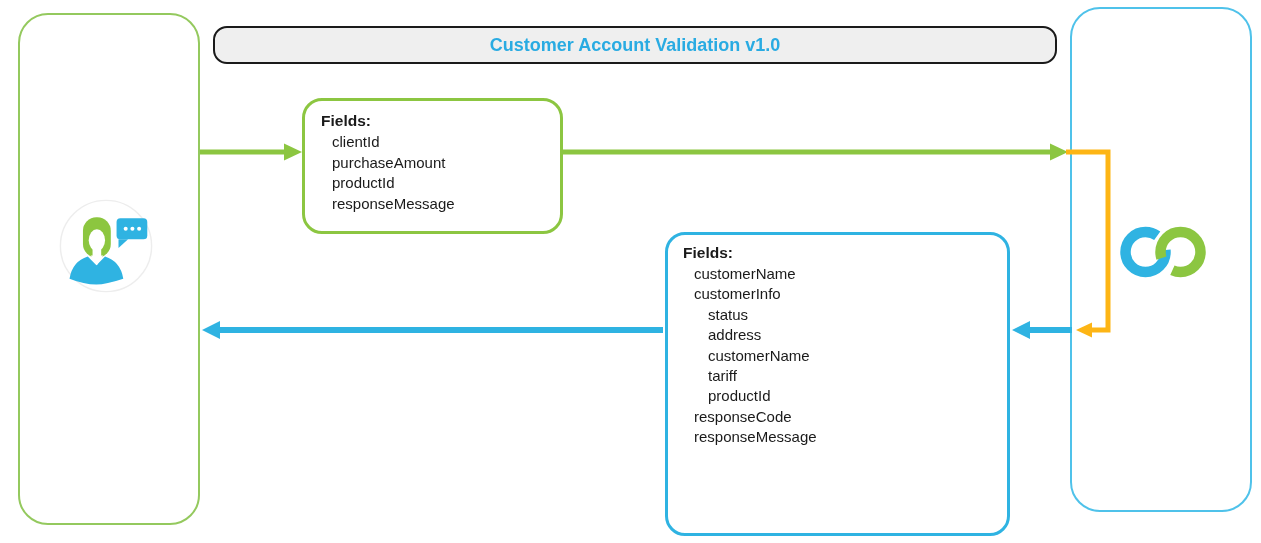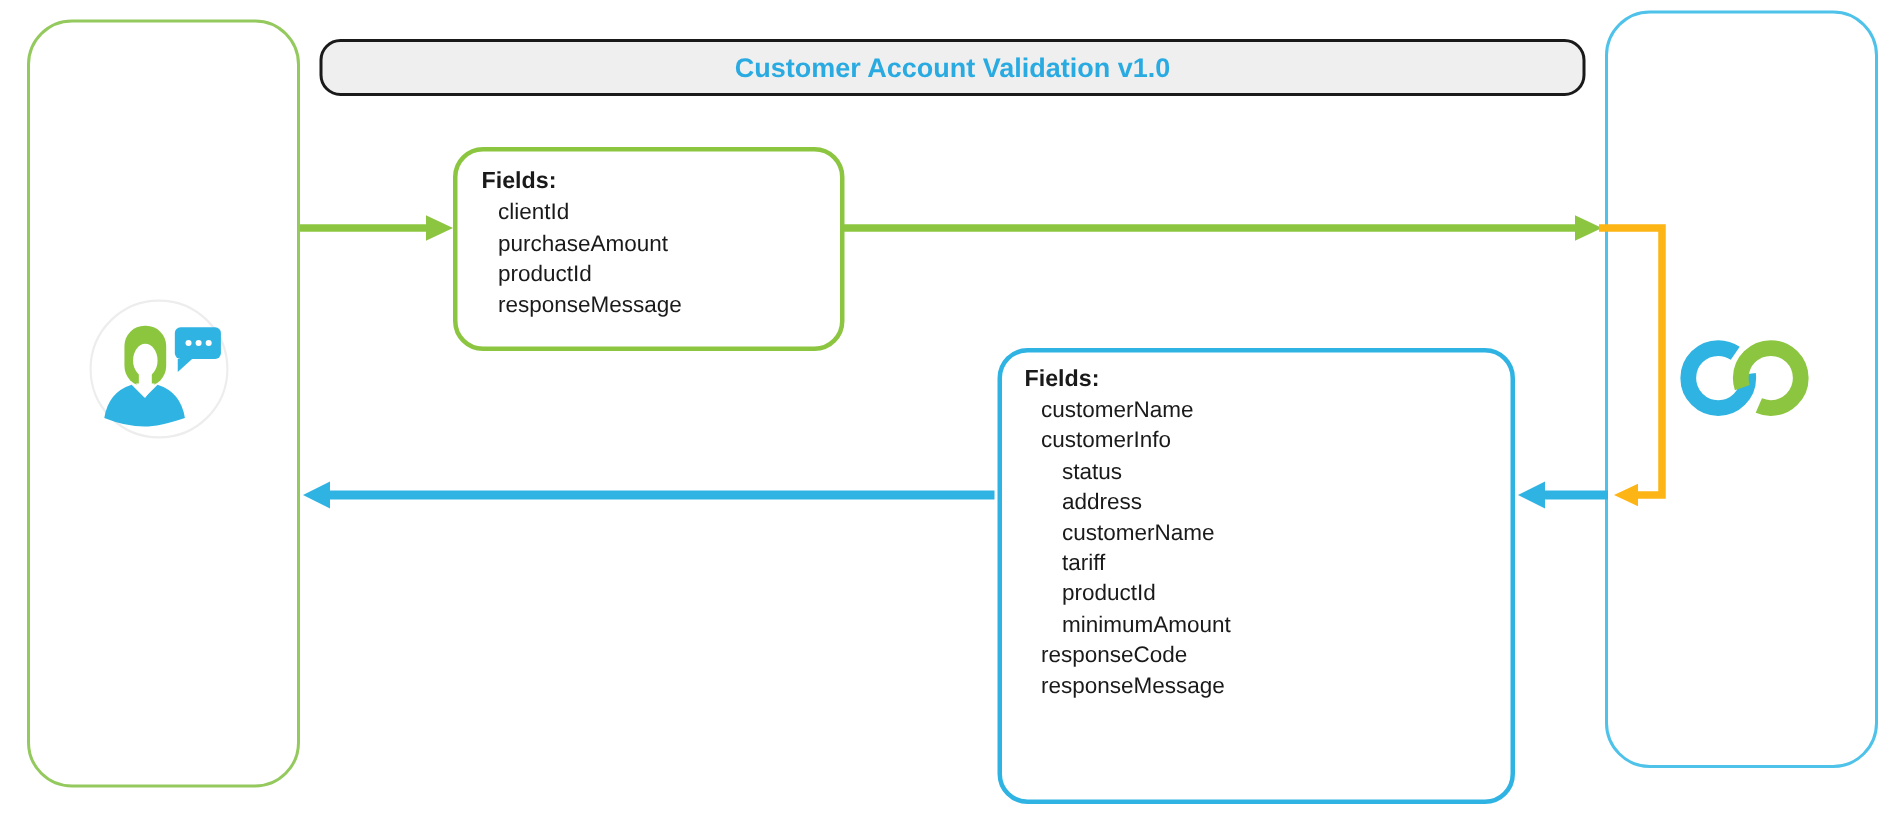"minimumAmount" div.field-item { html: <div>minimumAmount</div> -> none }
